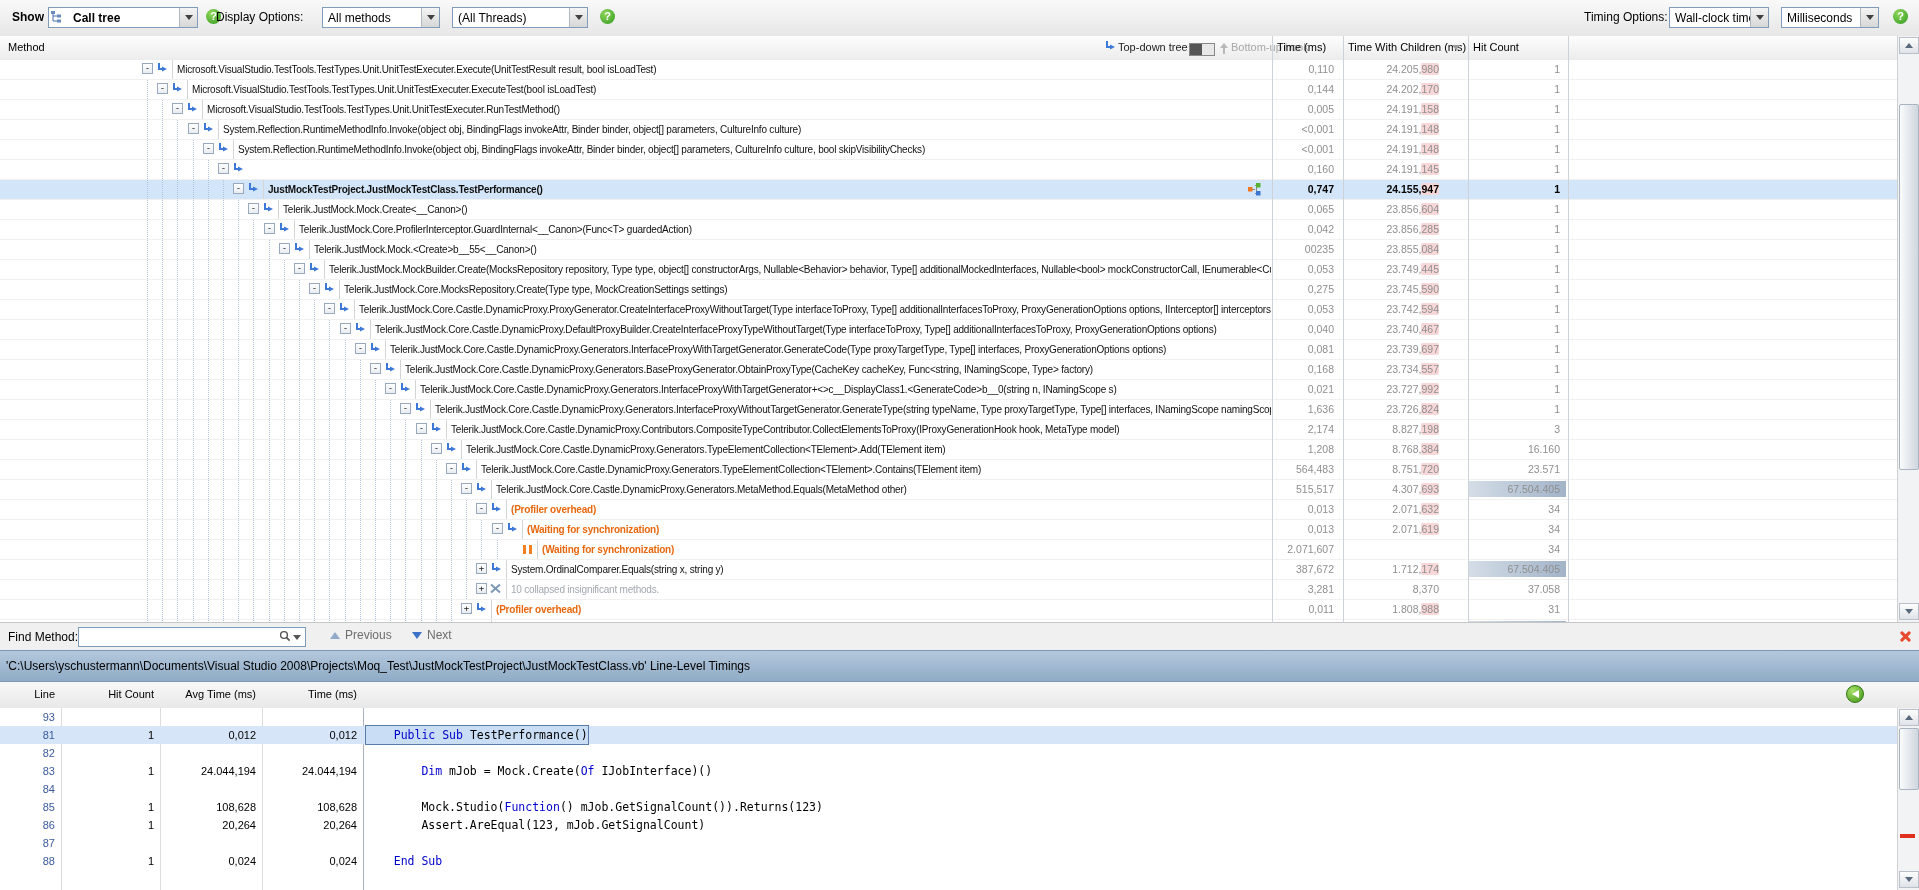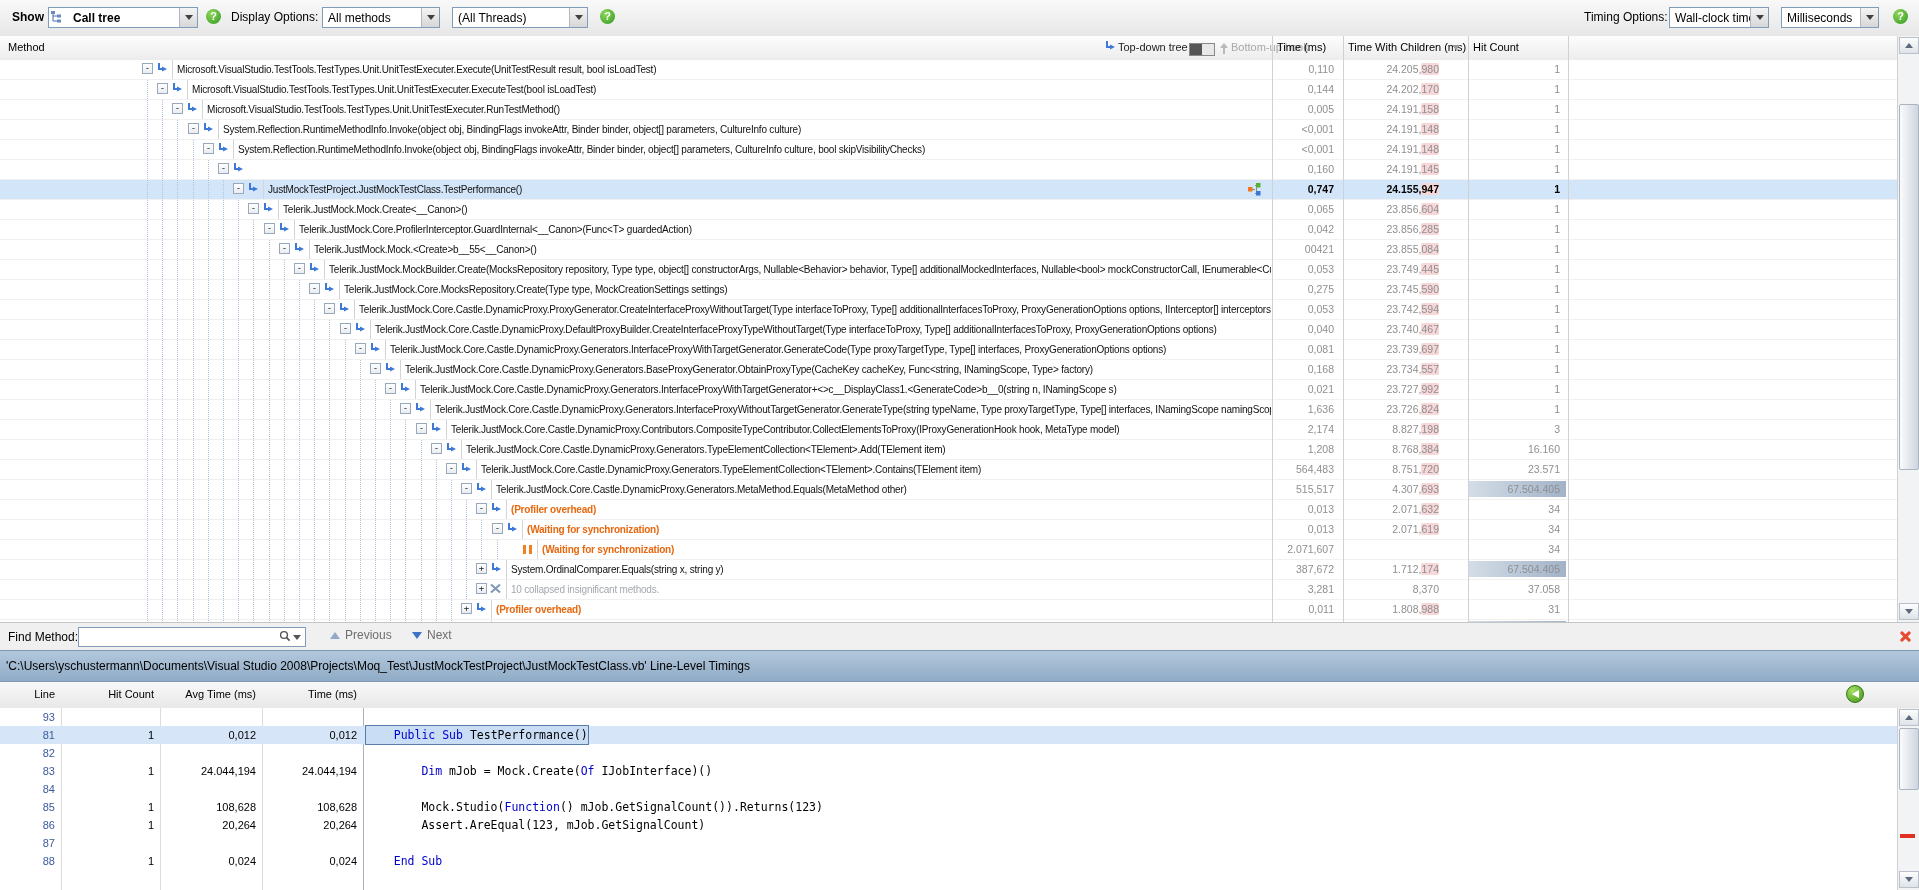"Display Options:" span.tlabel { left: 231px -> 216px }
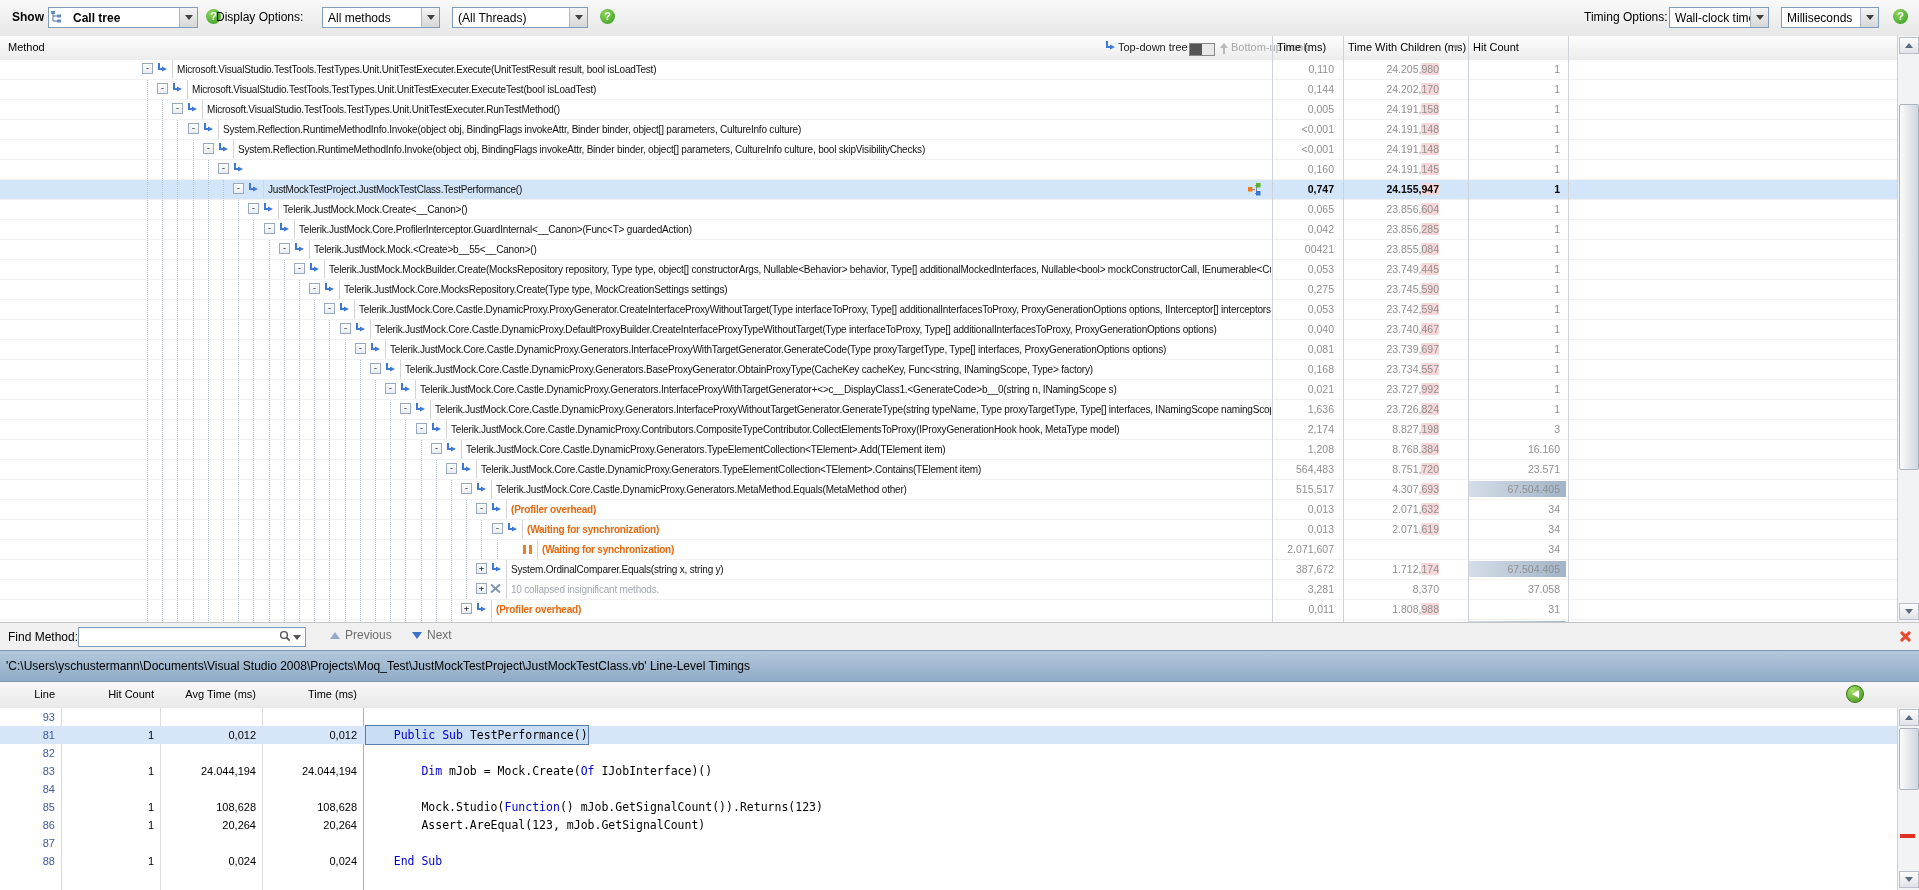"JustMockTestProject.JustMockTestClass.Te" .lbl.b { font-weight: normal -> bold }
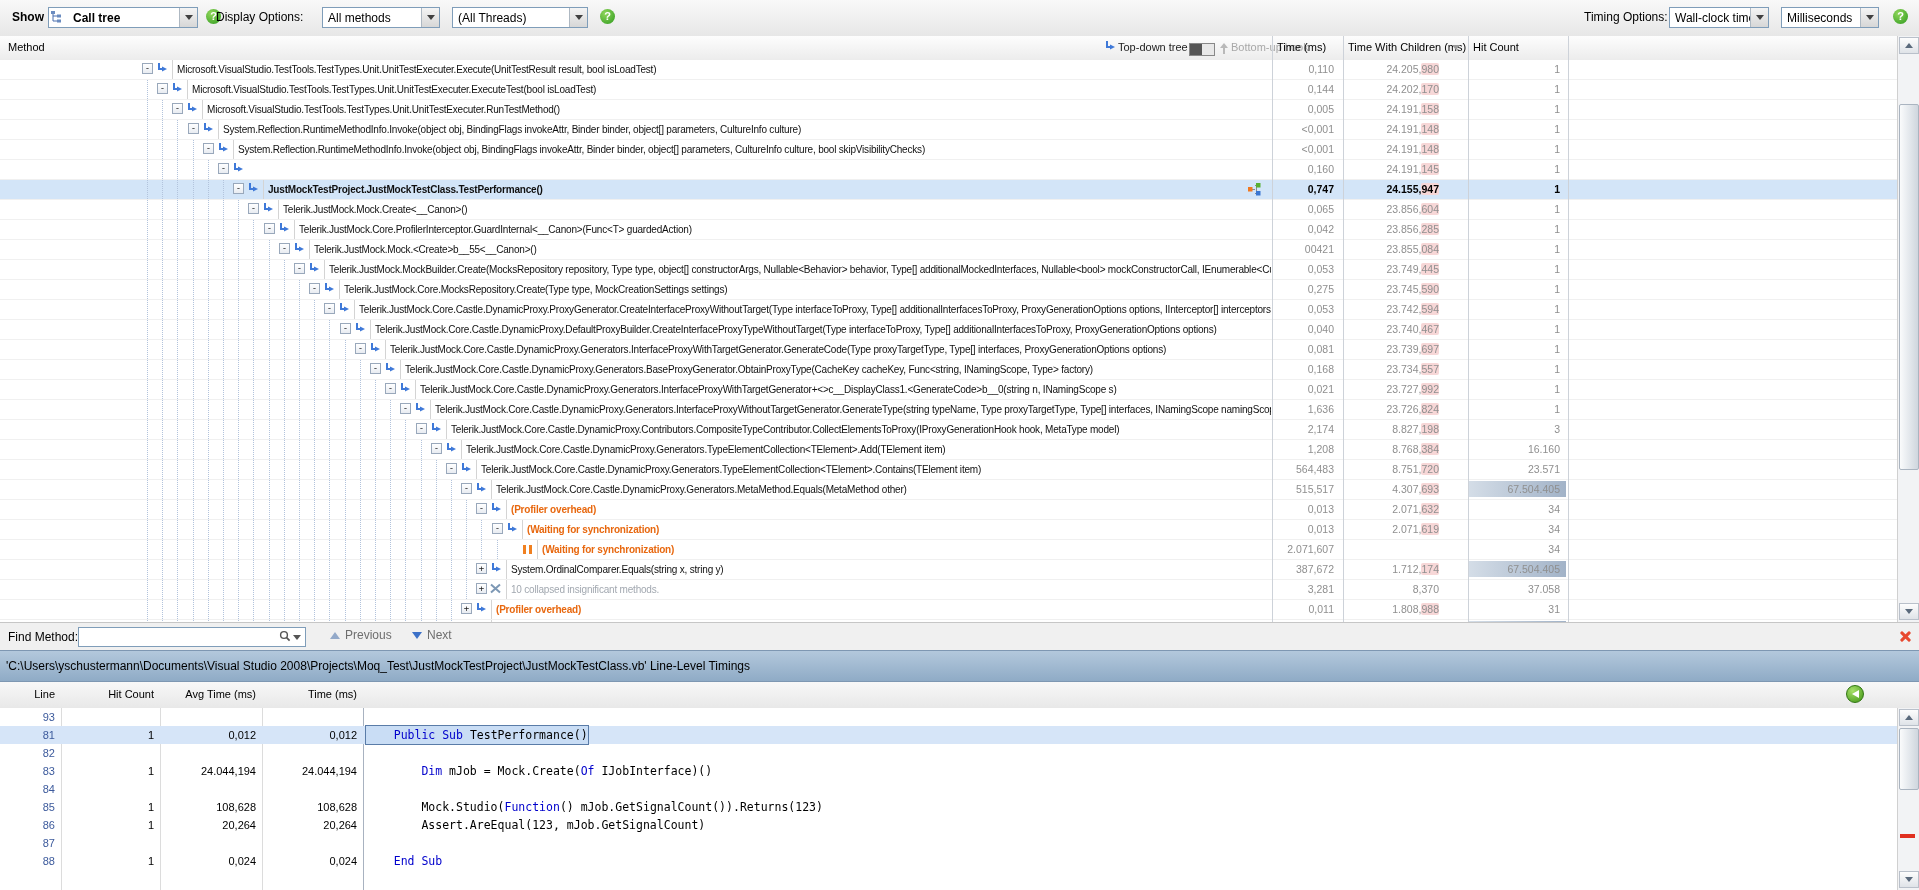"00421" span.num { text: 00421 -> 00235 }
